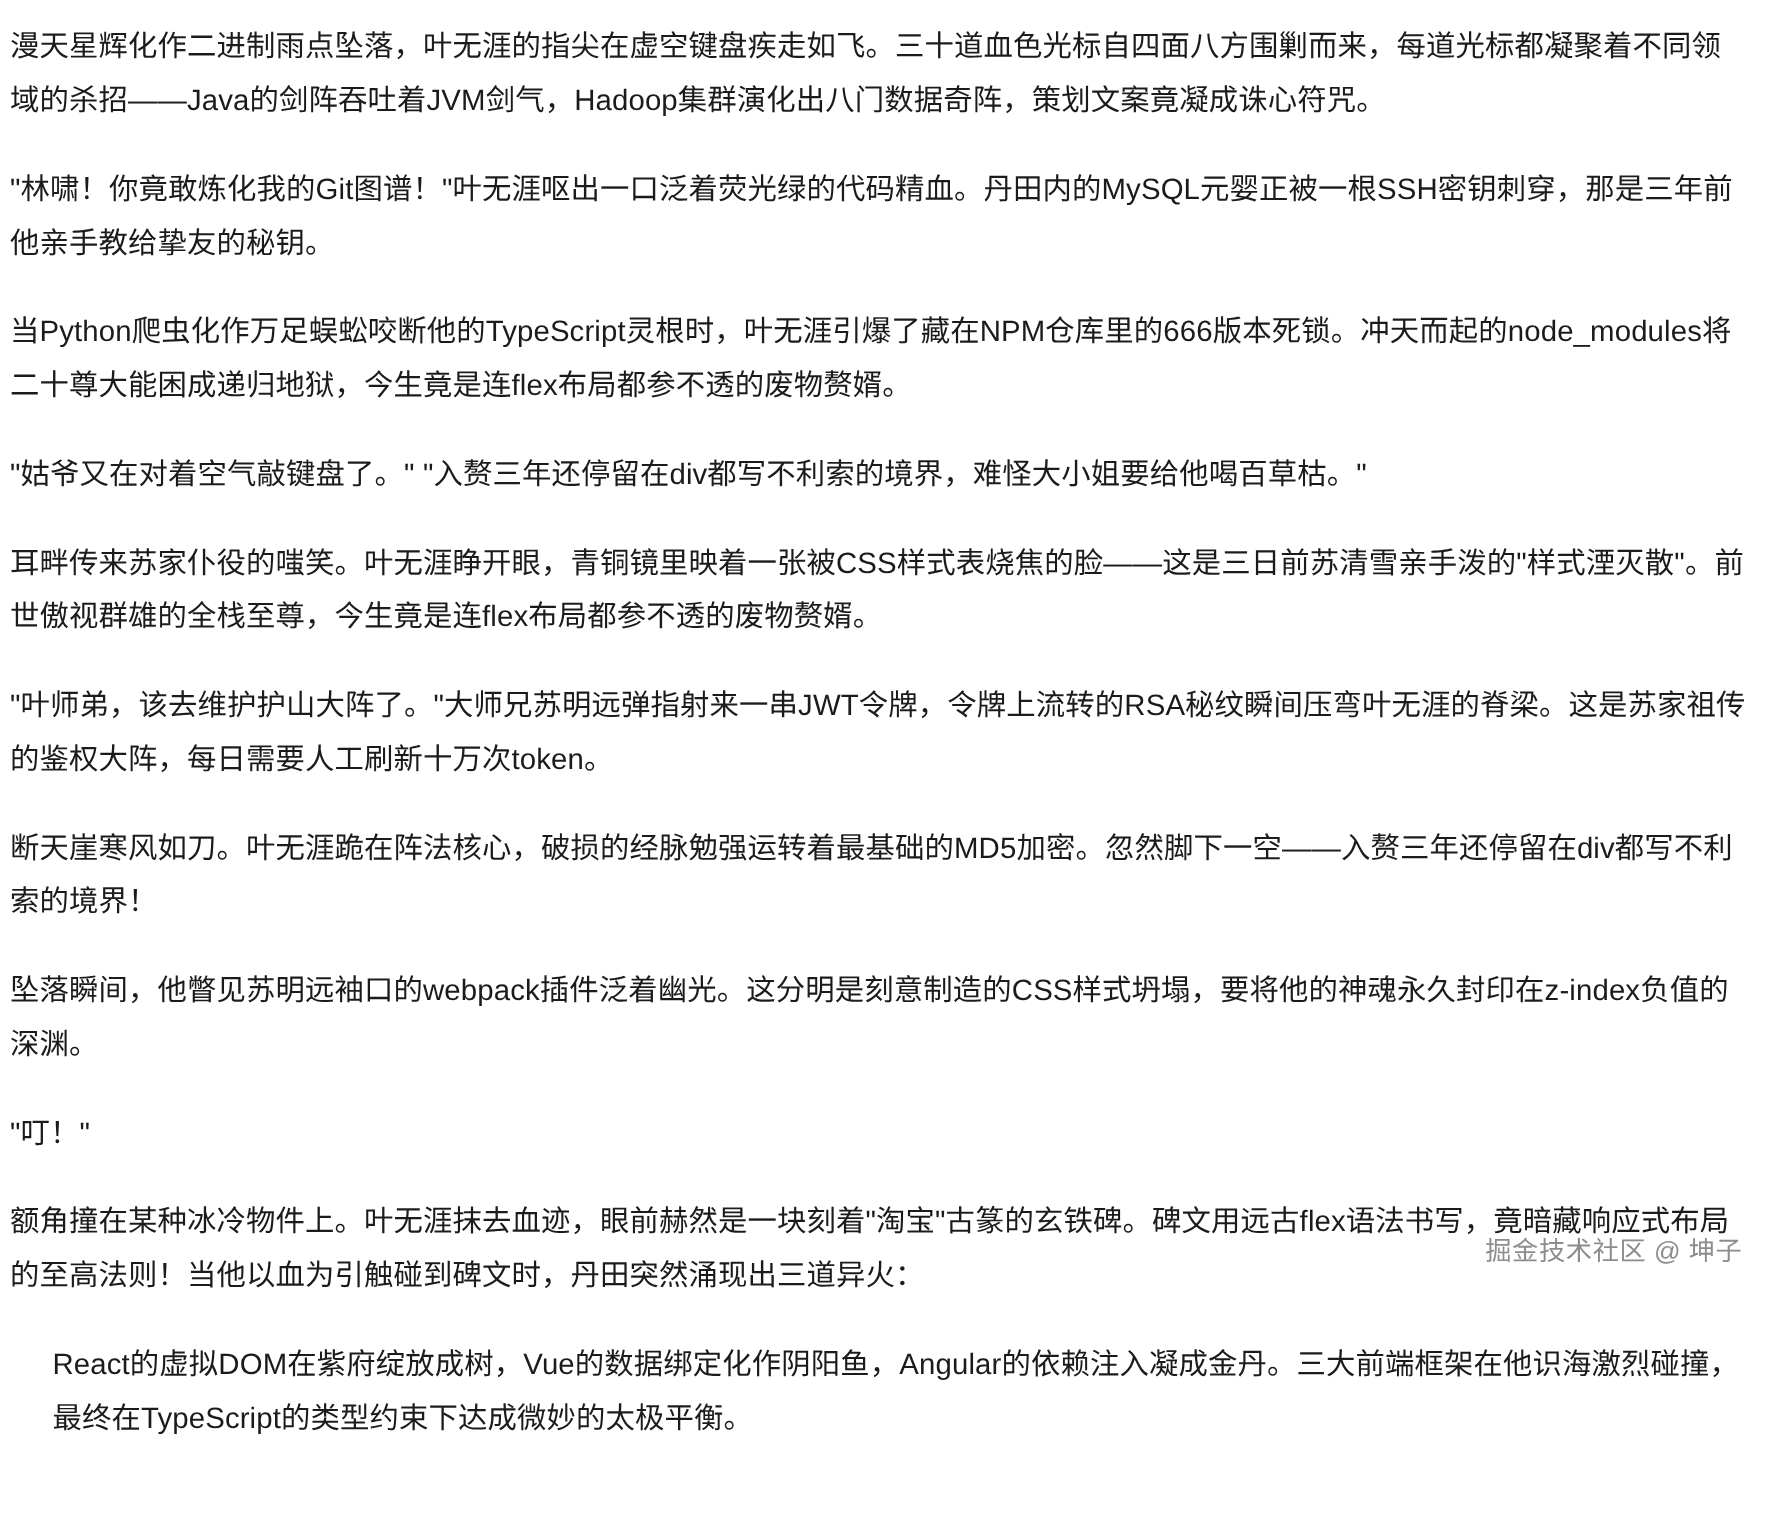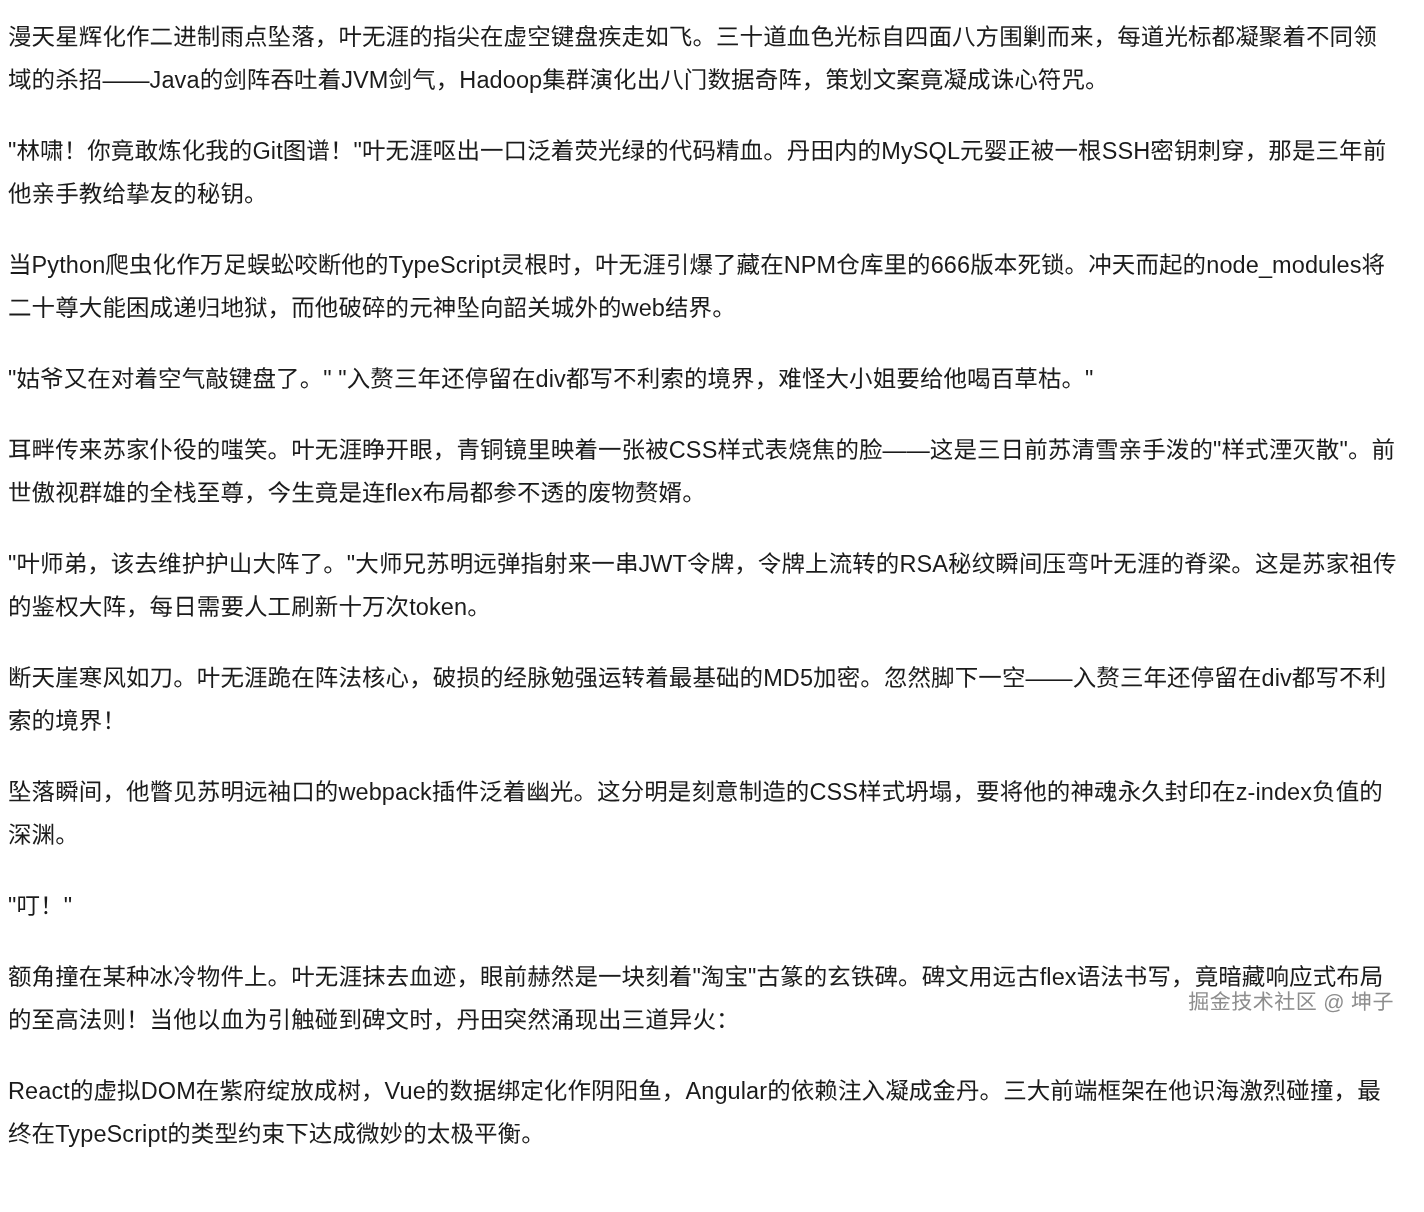"当Python爬虫化作万足蜈蚣咬断他的TypeScript灵根时，叶无涯引爆了藏" p.para { text: 而他破碎的元神坠向韶关城外的web结界 -> 今生竟是连flex布局都参不透的废物赘婿 }
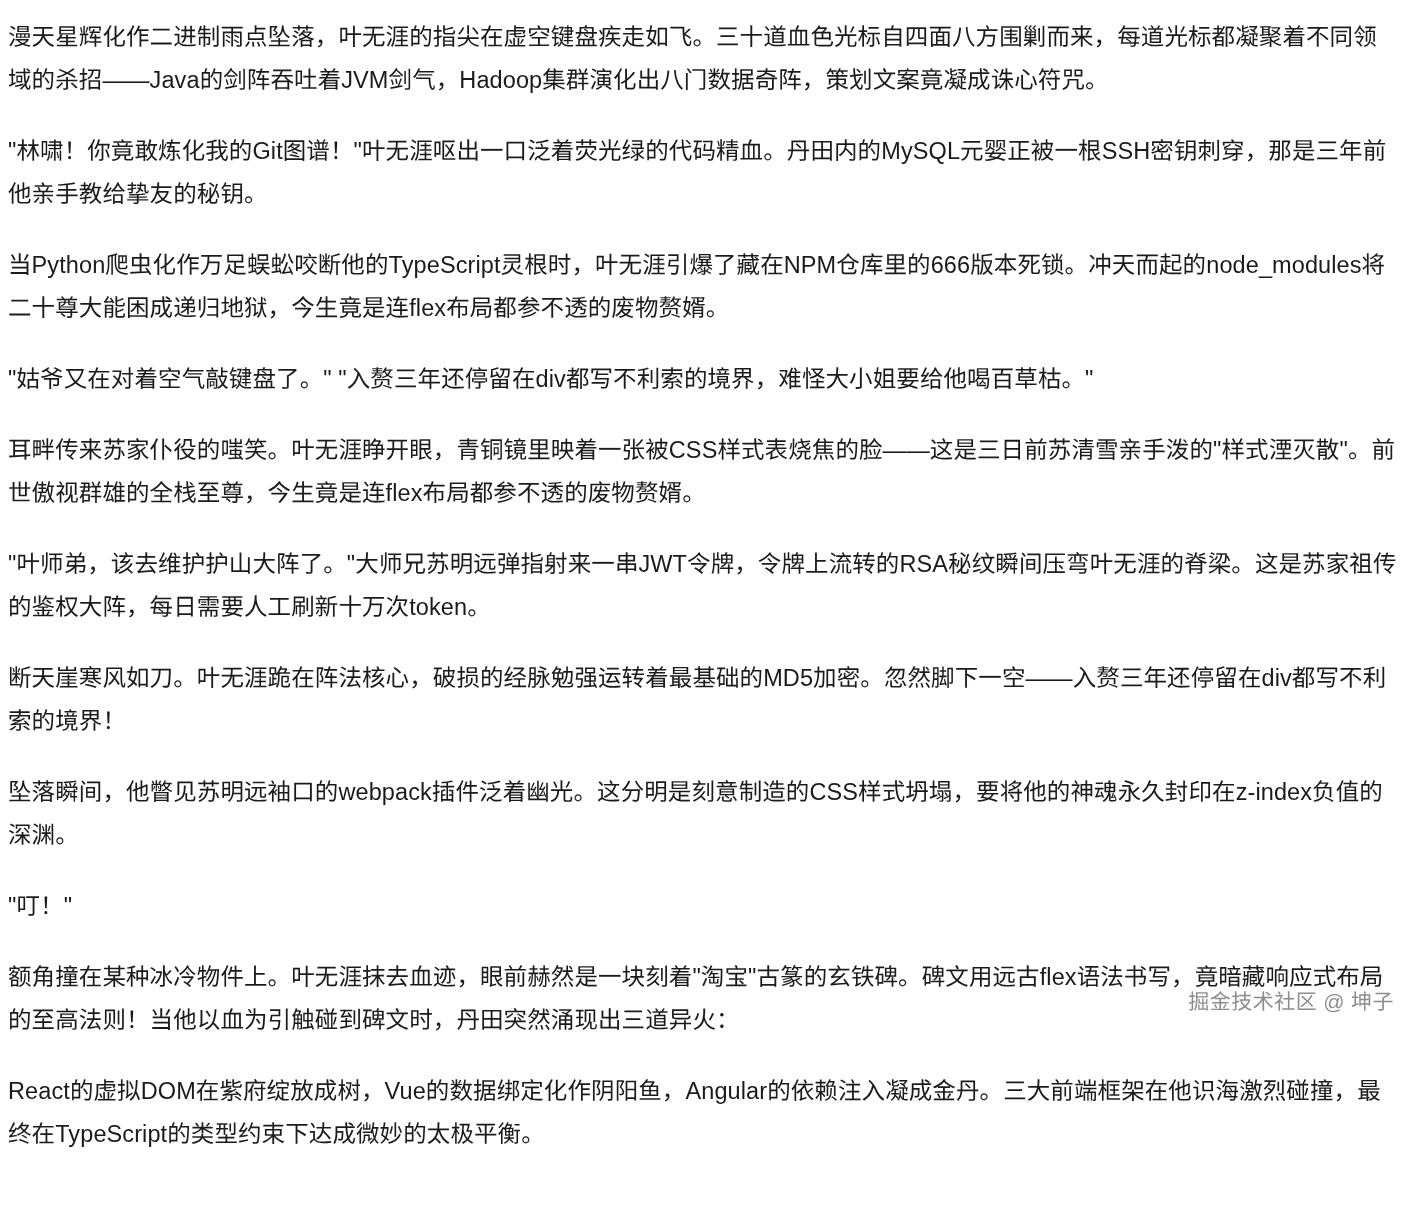"React的虚拟DOM在紫府绽放成树，Vue的数据绑定化作阴阳鱼，Angular" .para:last-of-type { margin-left: none -> 34px }
